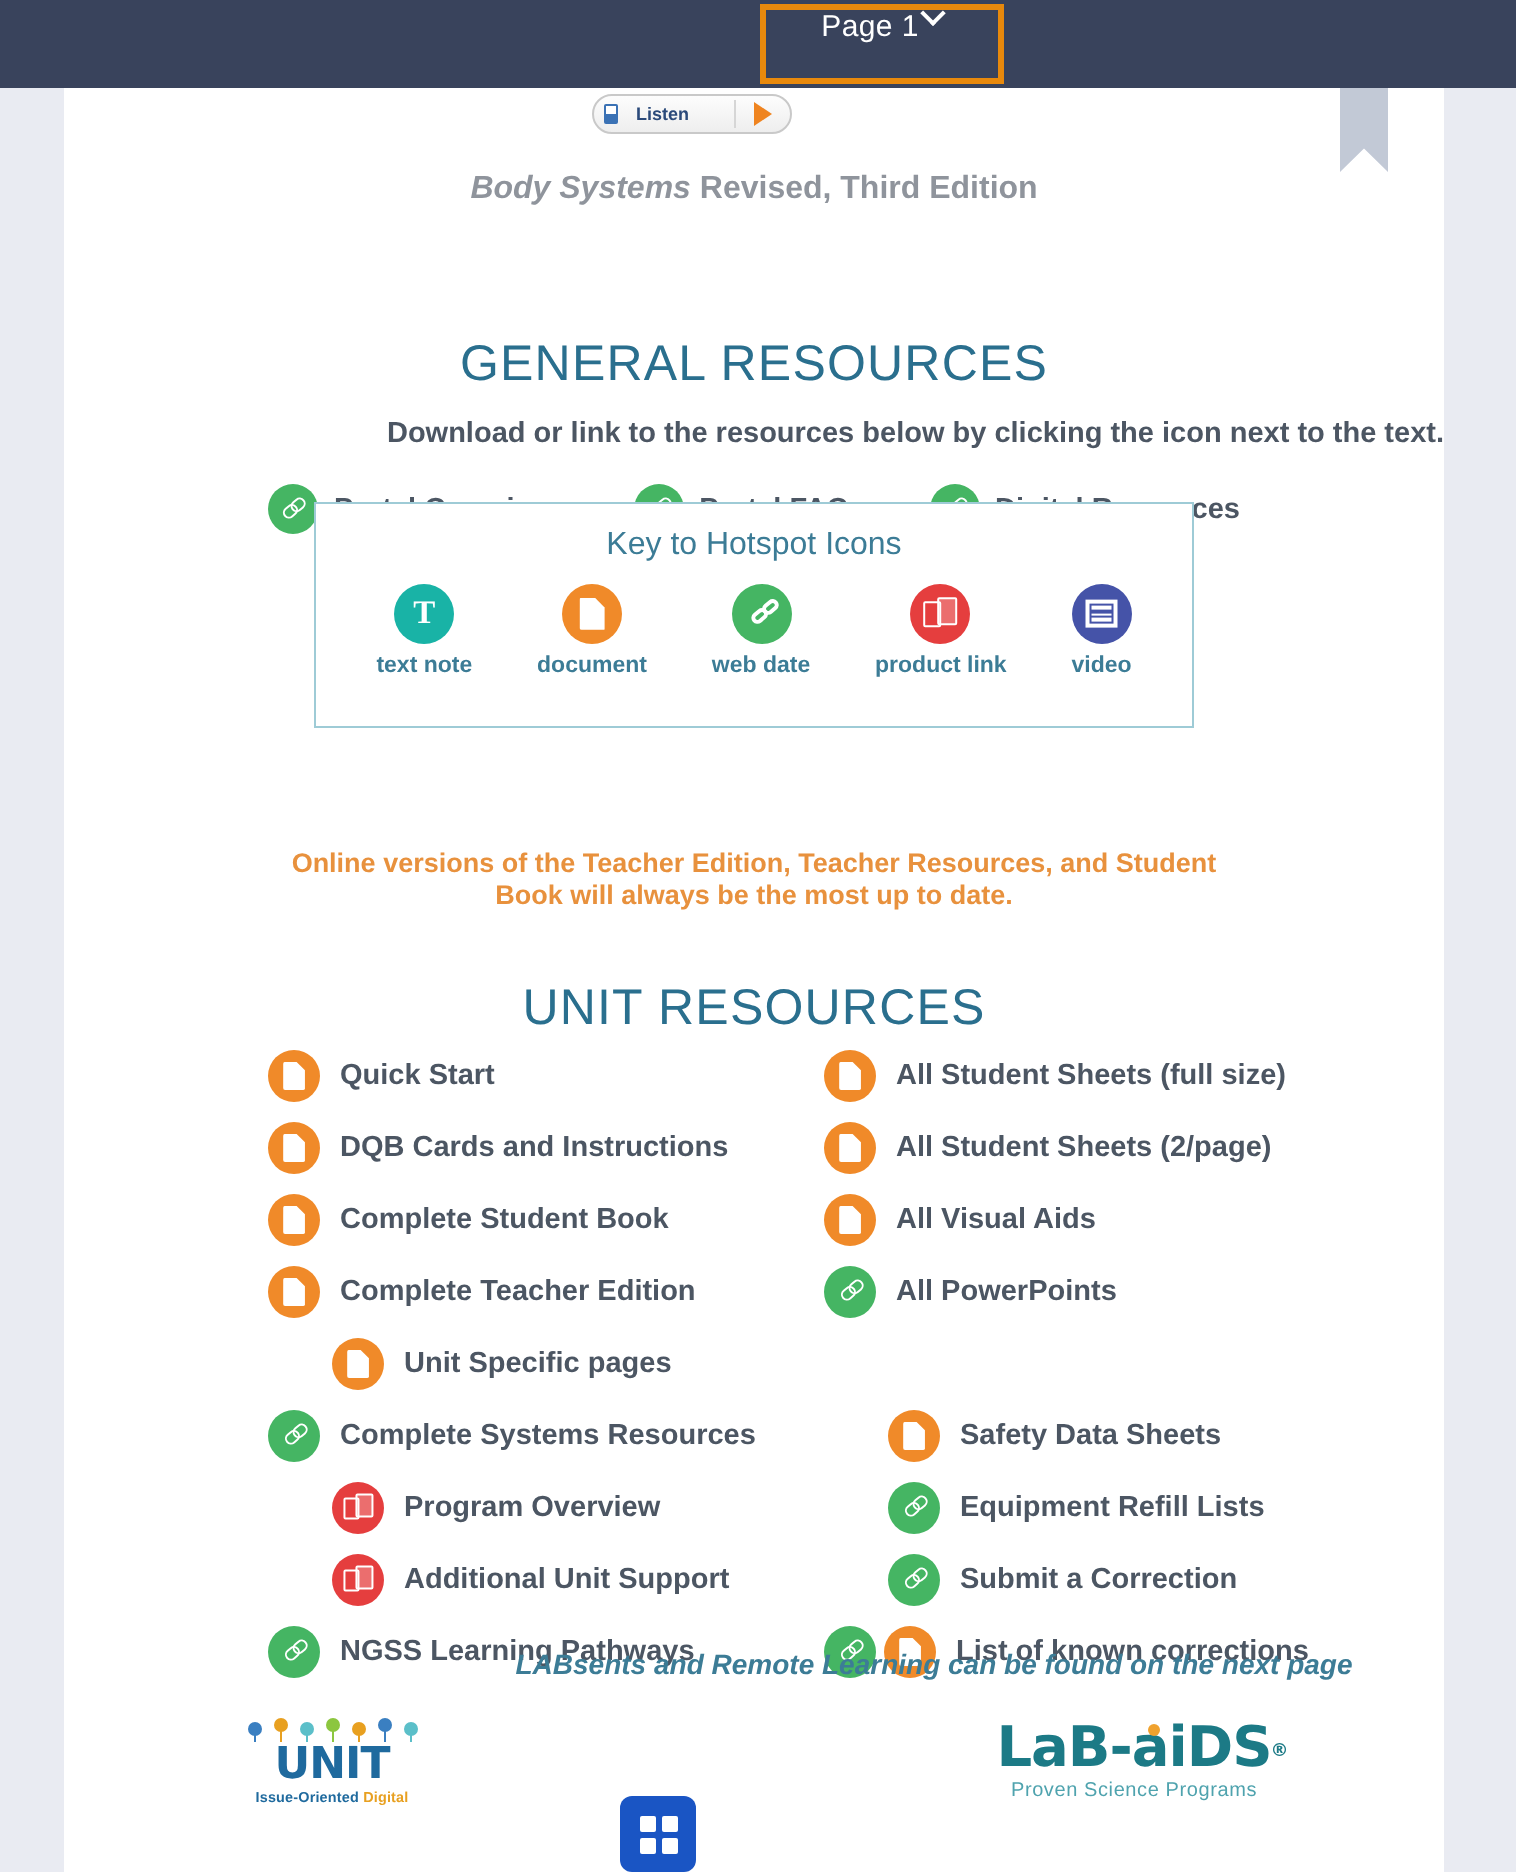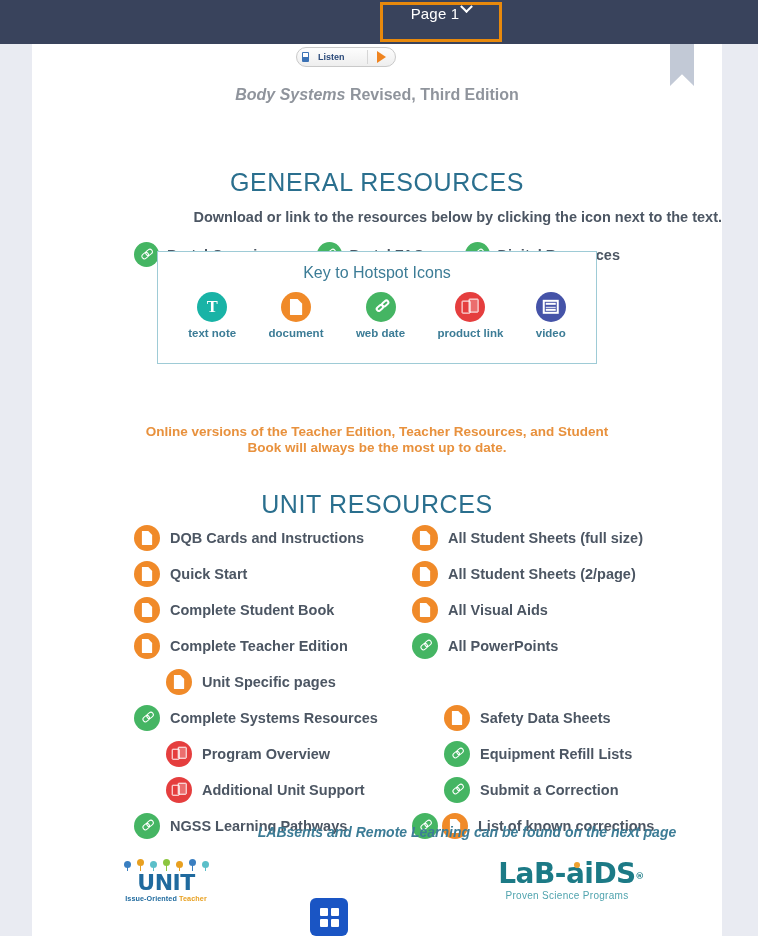"DQB Cards and Instructions" div.res-row { order: before "Quick Start" -> after "Quick Start" }
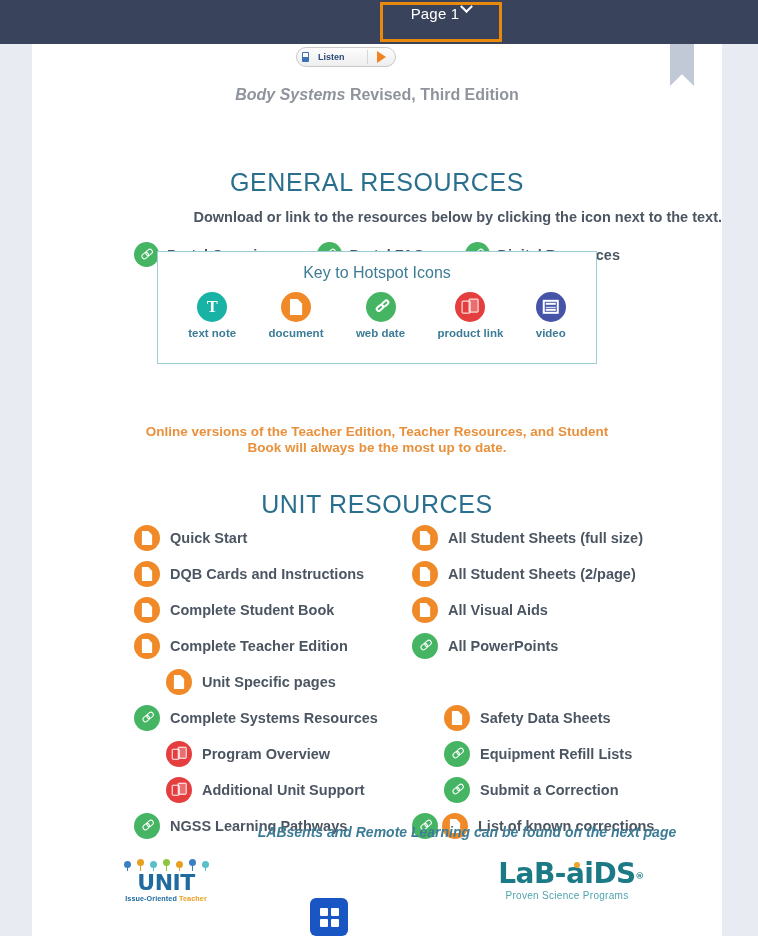"Teacher" span.b { text: Teacher -> Digital }
